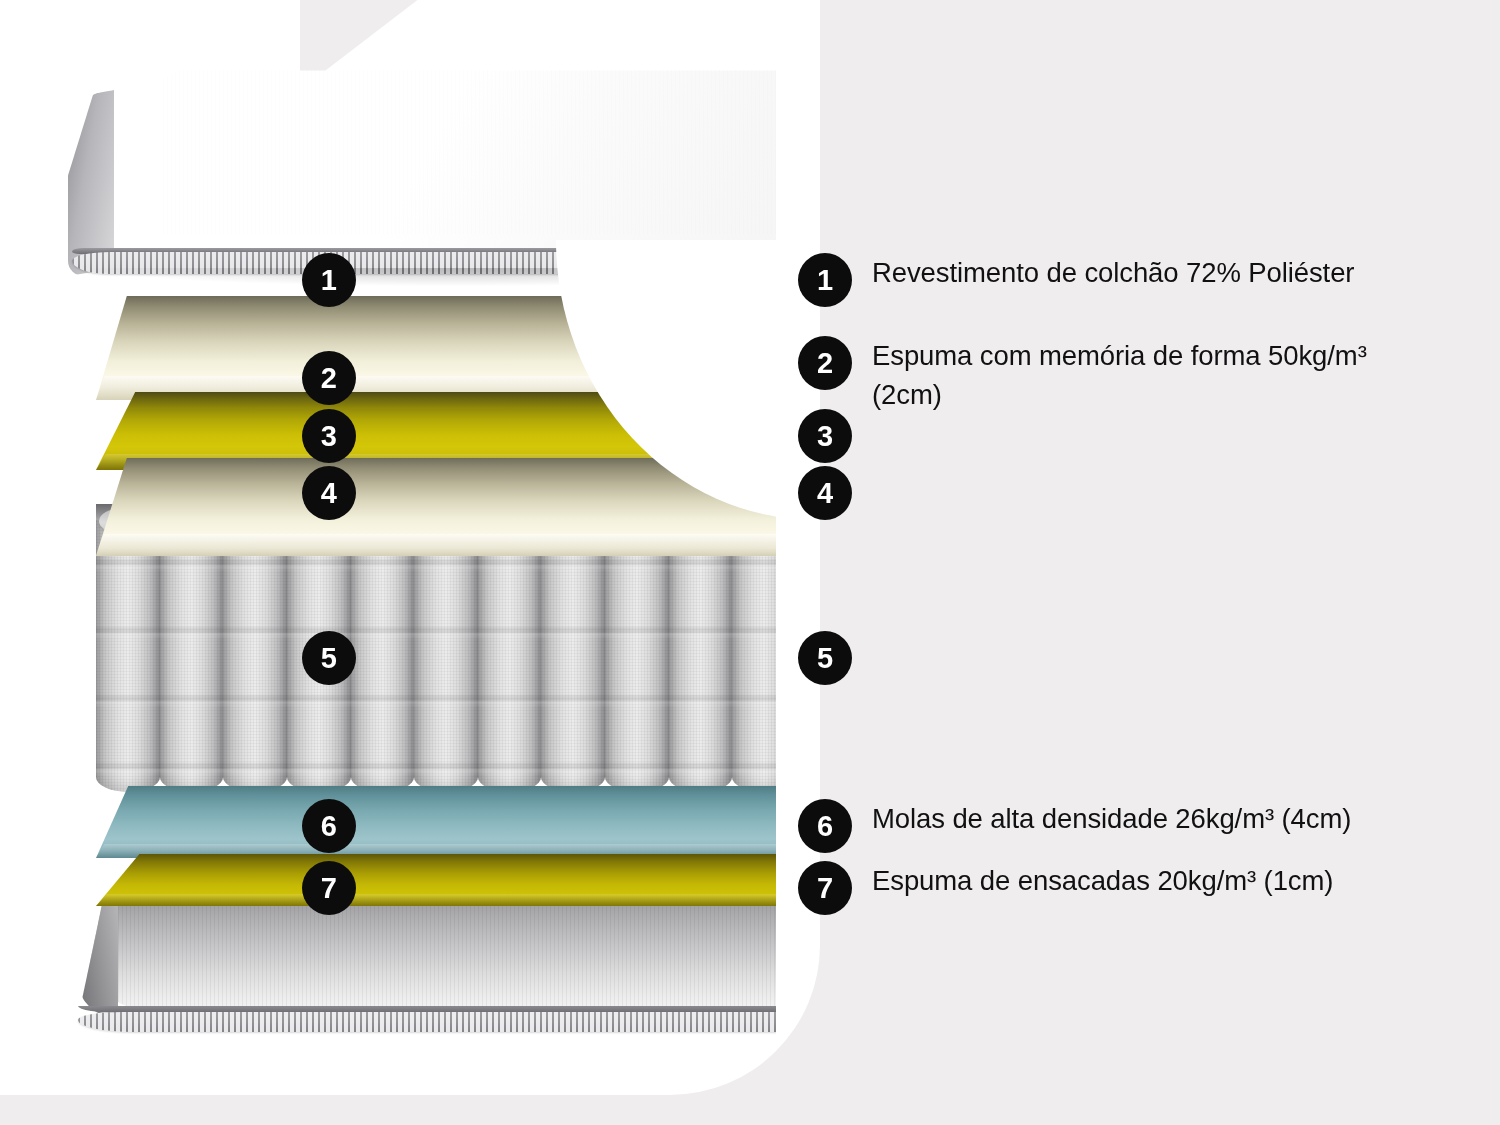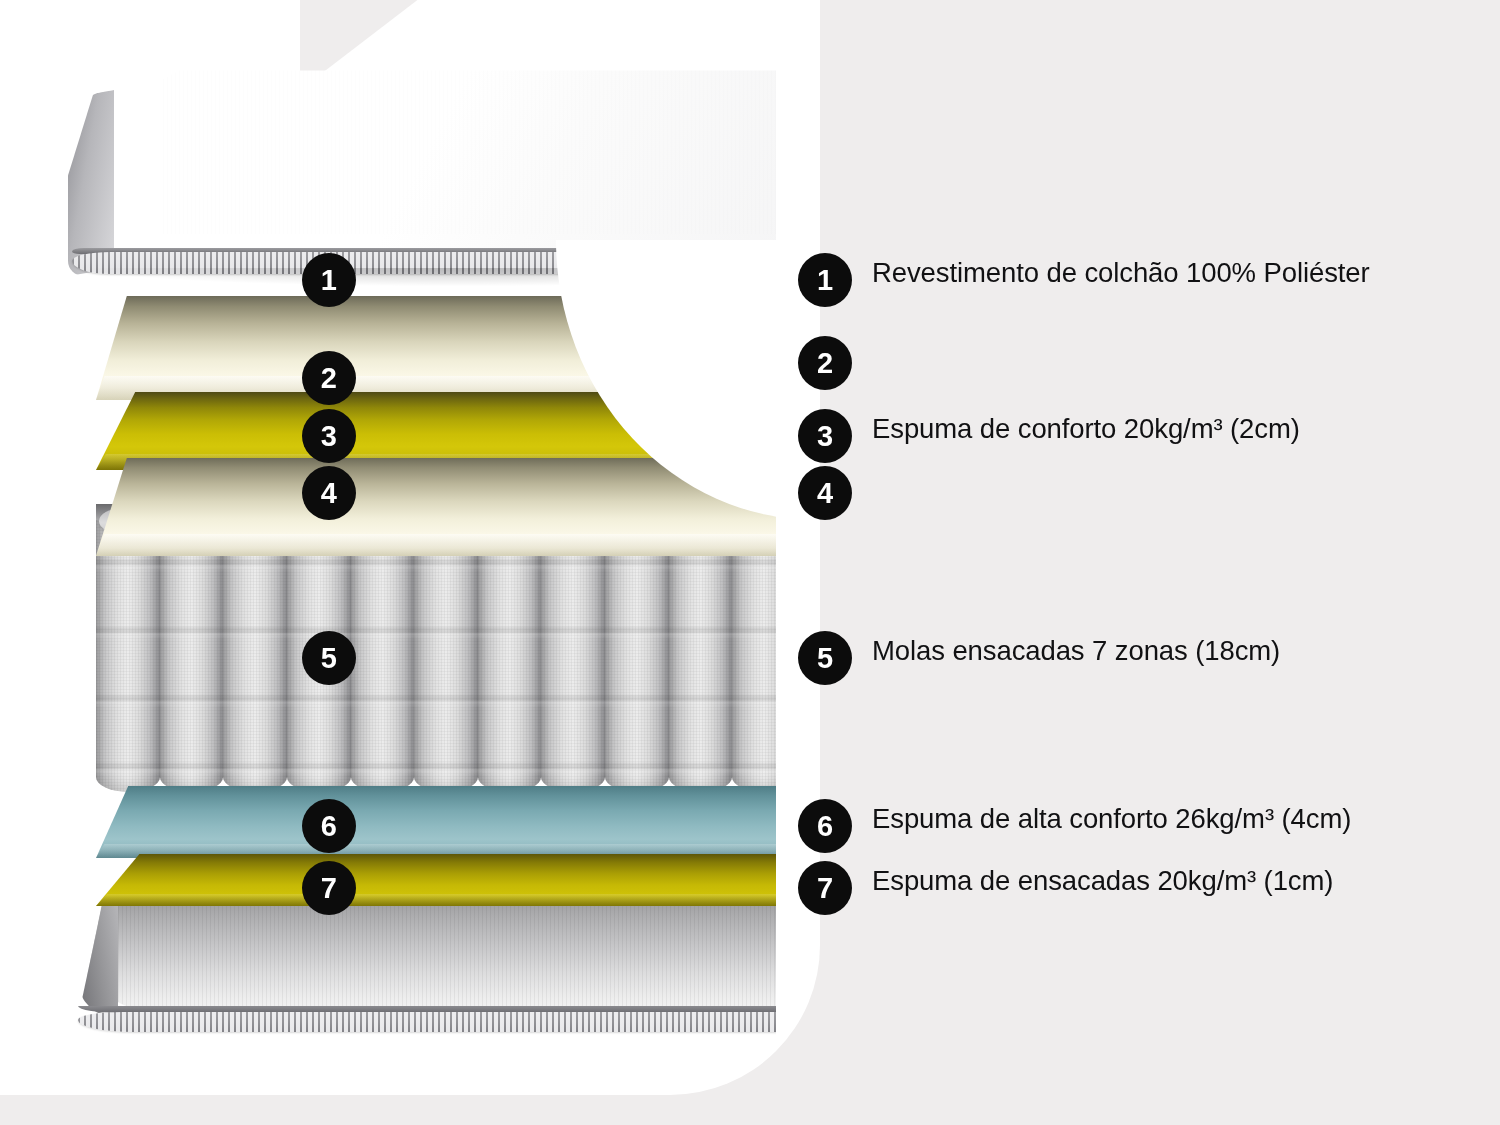"Revestimento de colchão 100% Poliéster" div.legend-text { text: 100% -> 72% }
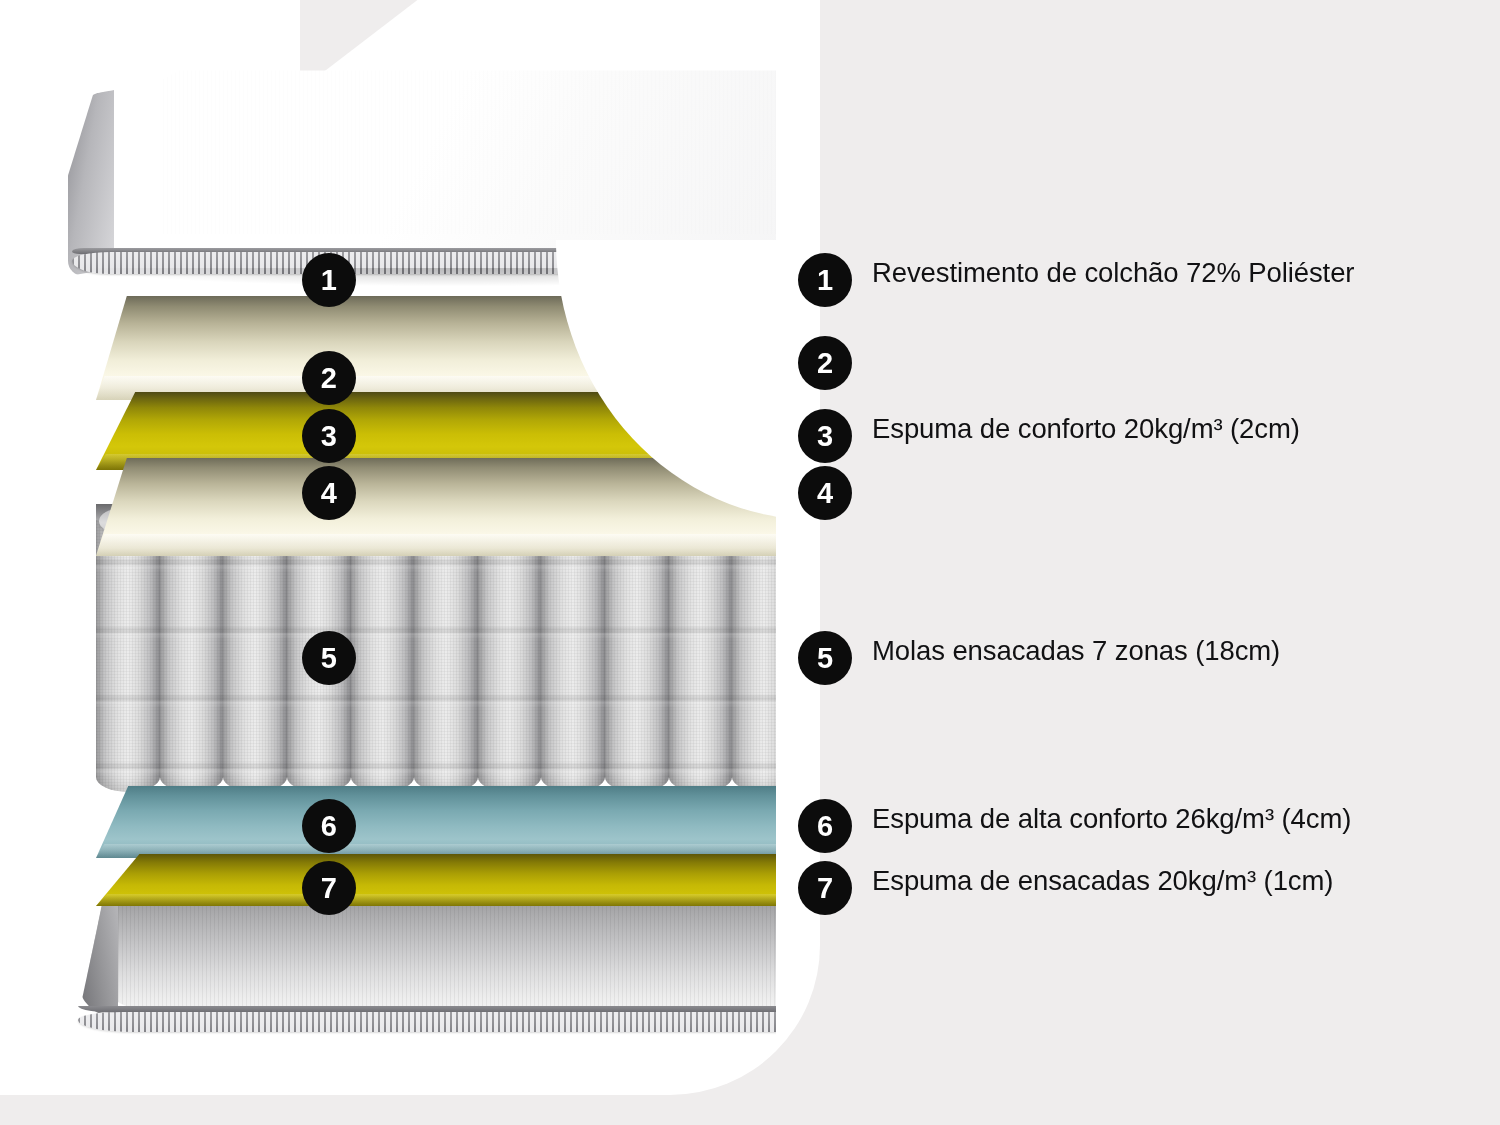"Espuma com memória de forma" div.legend-text { html: none -> <div>Espuma com memória de forma 50kg/m³ (2cm)</div> }
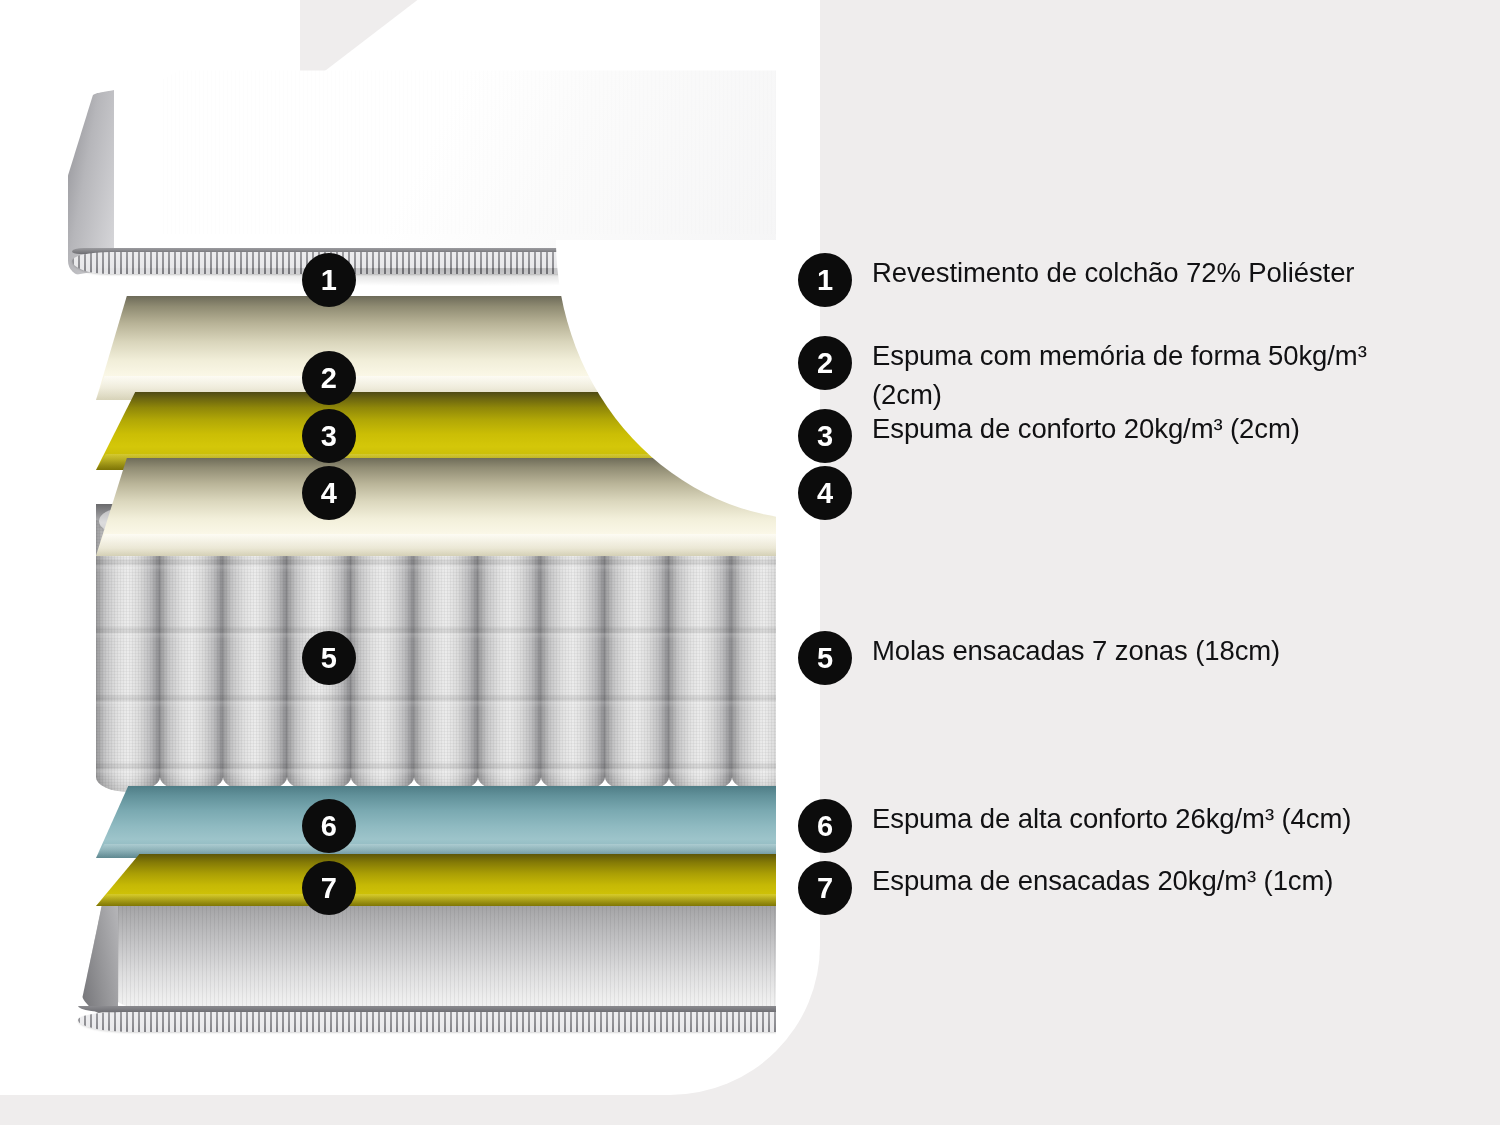"Espuma de conforto 20kg/m³ (2cm)" div.legend-text { html: <div>Espuma de conforto 20kg/m³ (2cm)</div> -> none }
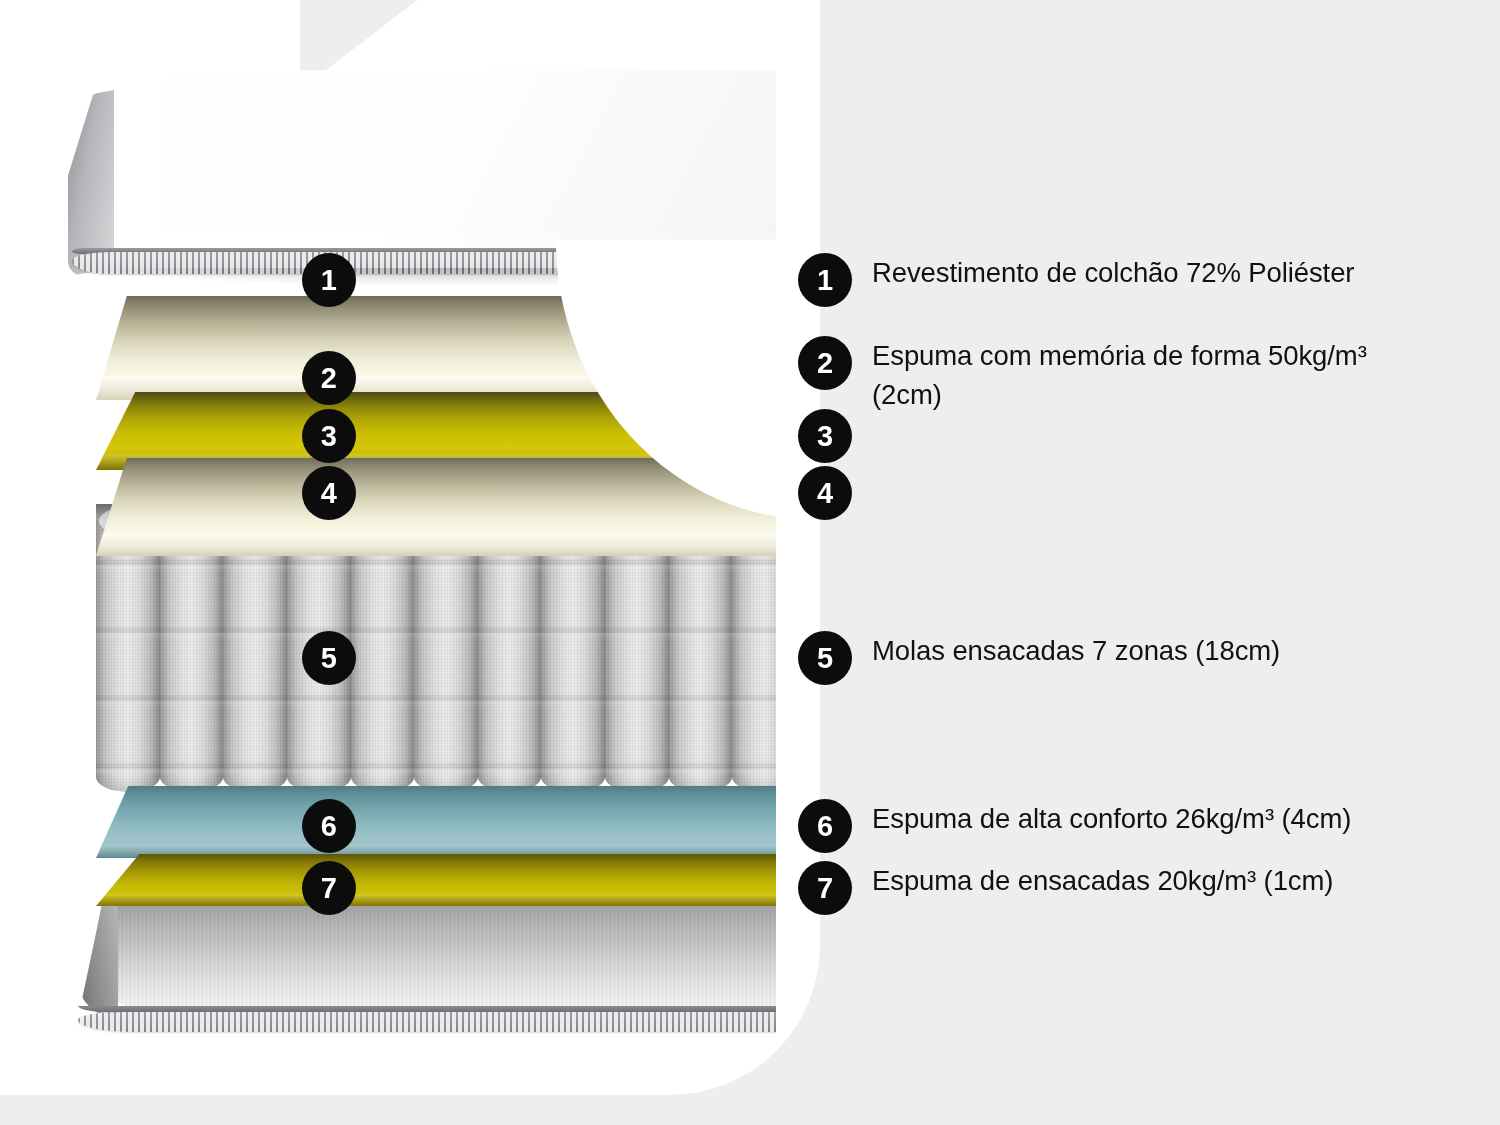"Molas ensacadas 7 zonas (18cm)" div.legend-text { html: <div>Molas ensacadas 7 zonas (18cm)</div> -> none }
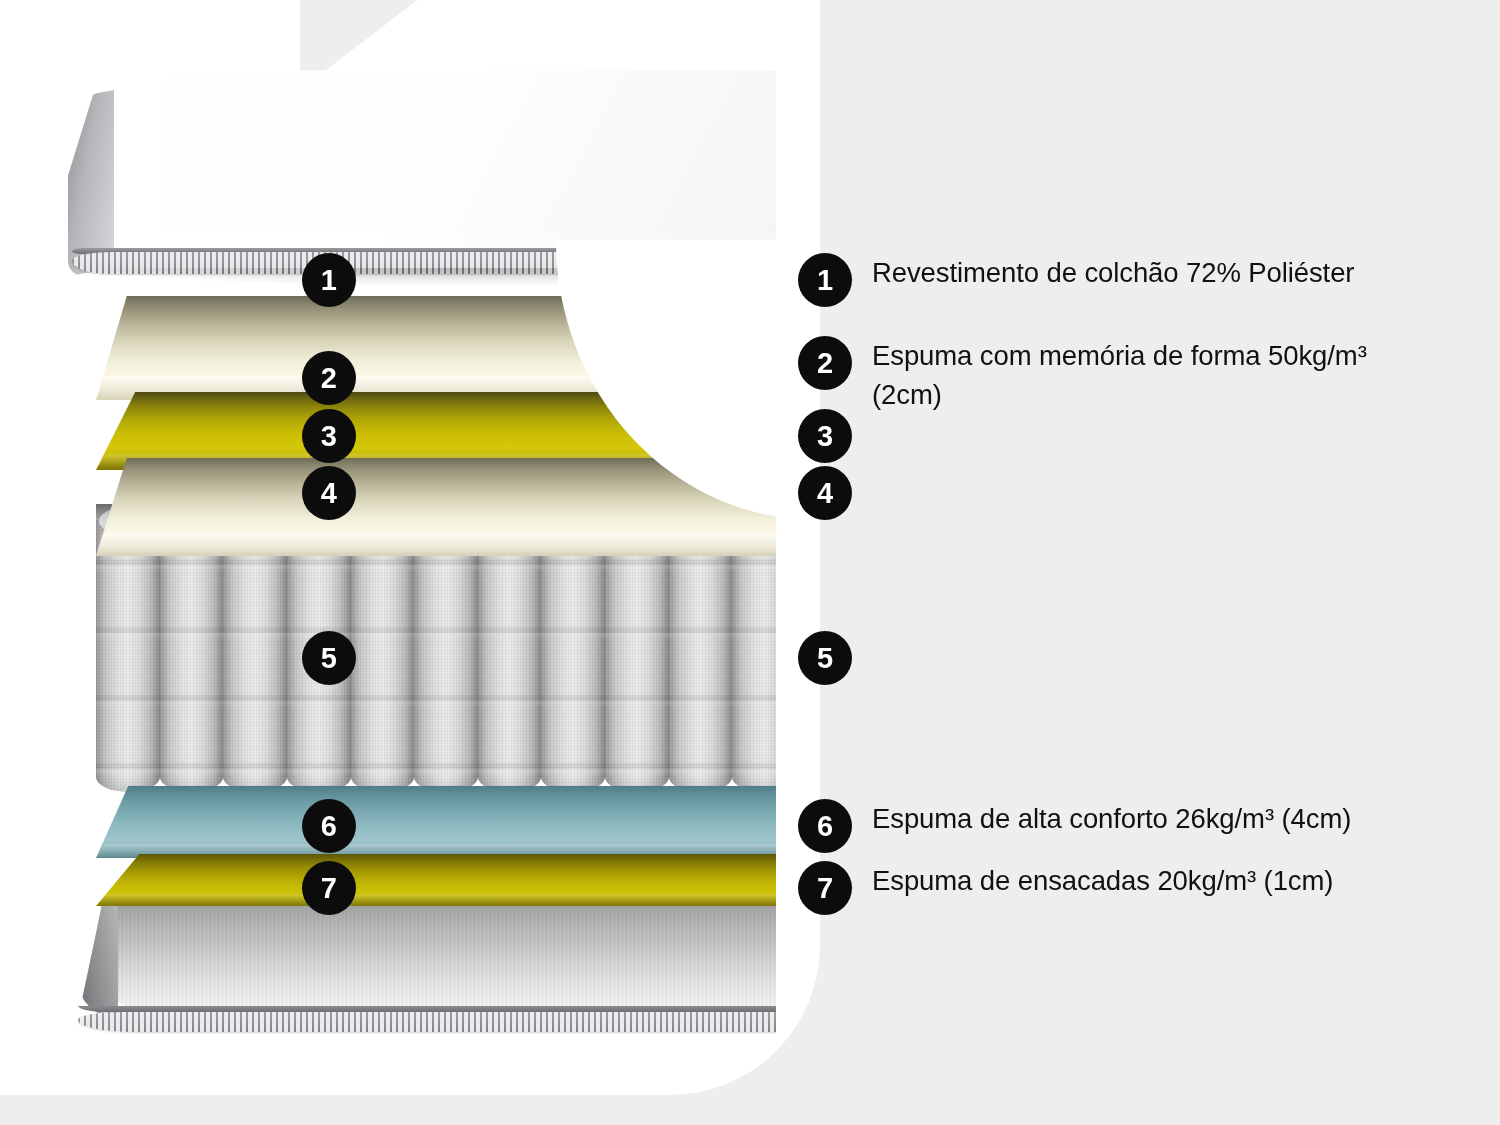"Espuma de alta conforto 26kg/m³" div.legend-text { text: Espuma de alta conforto -> Molas de alta densidade }
